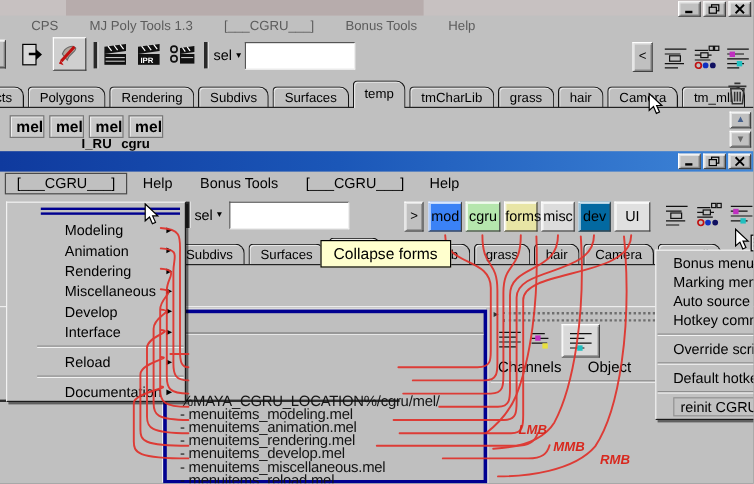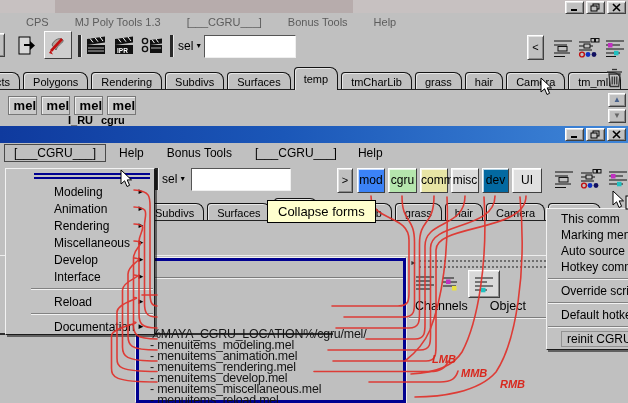"comm" span { text: comm -> forms }
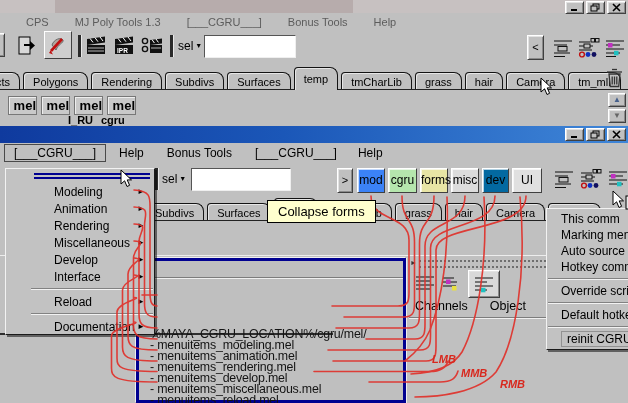"This comm" span { text: This comm -> Bonus menu }
